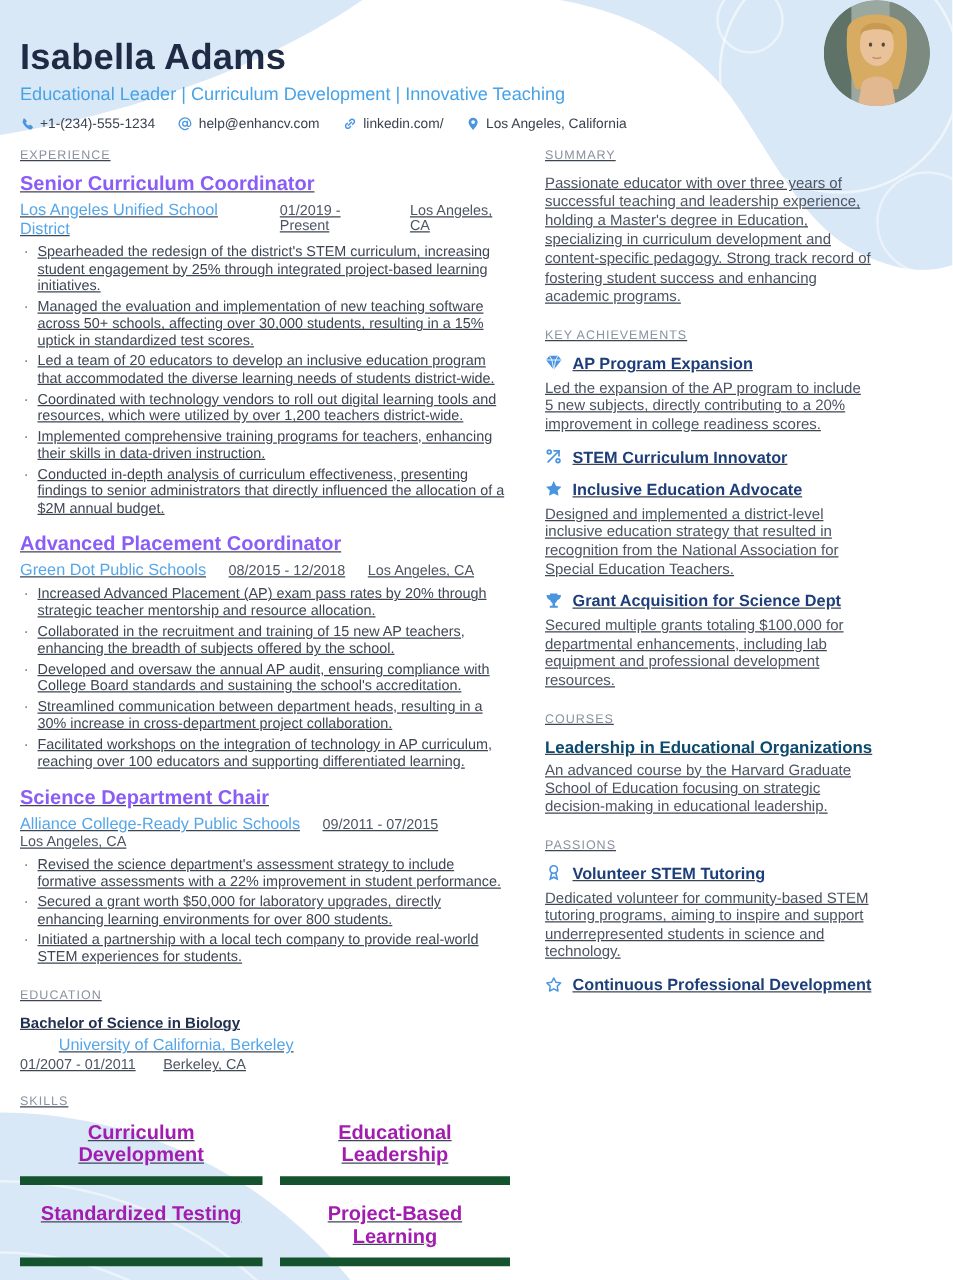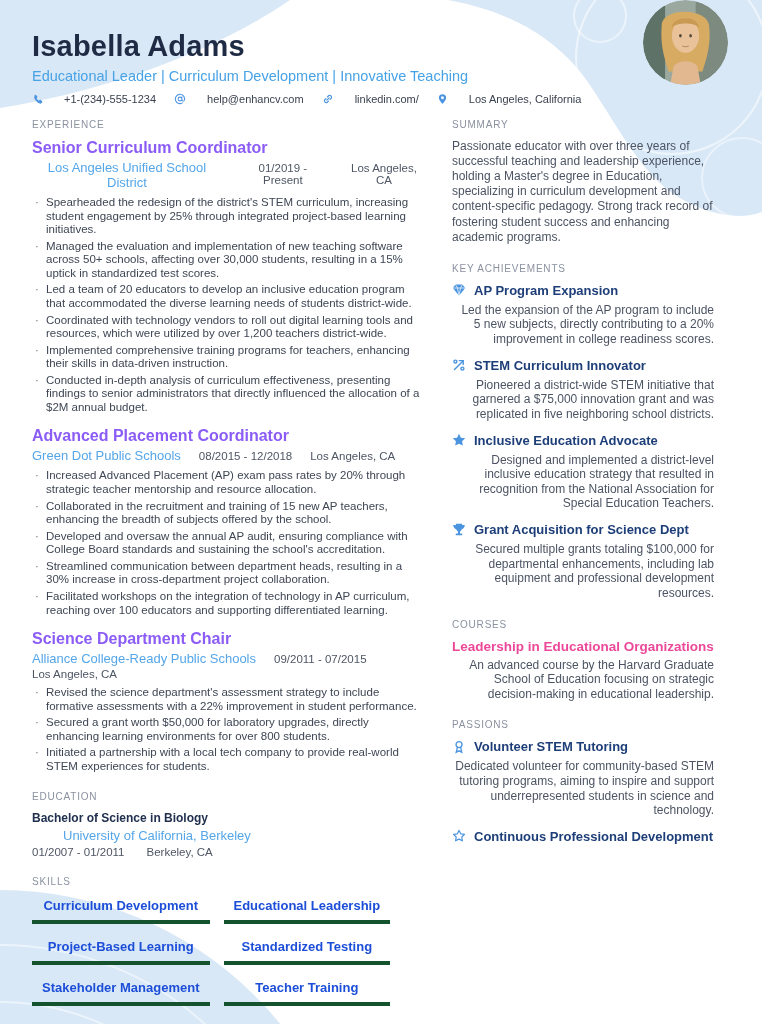"Isabella Adams" .page { padding: 0 32px -> 0 16px }
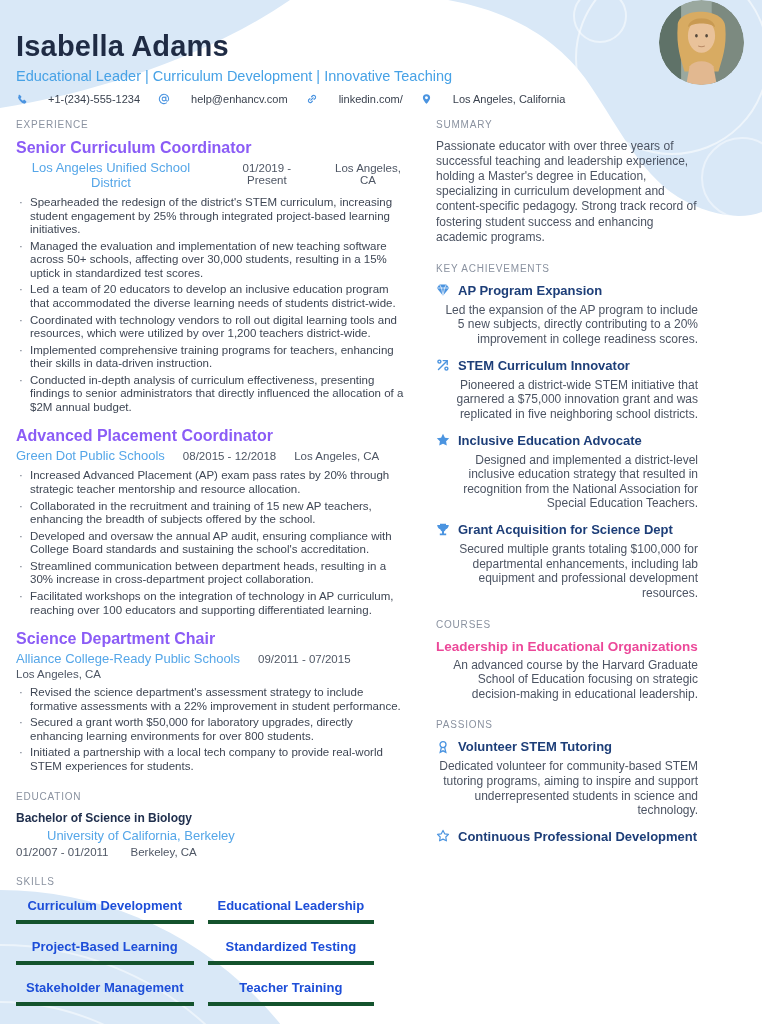"+1-(234)-555-1234" .c-item { gap: 21px -> 5px }
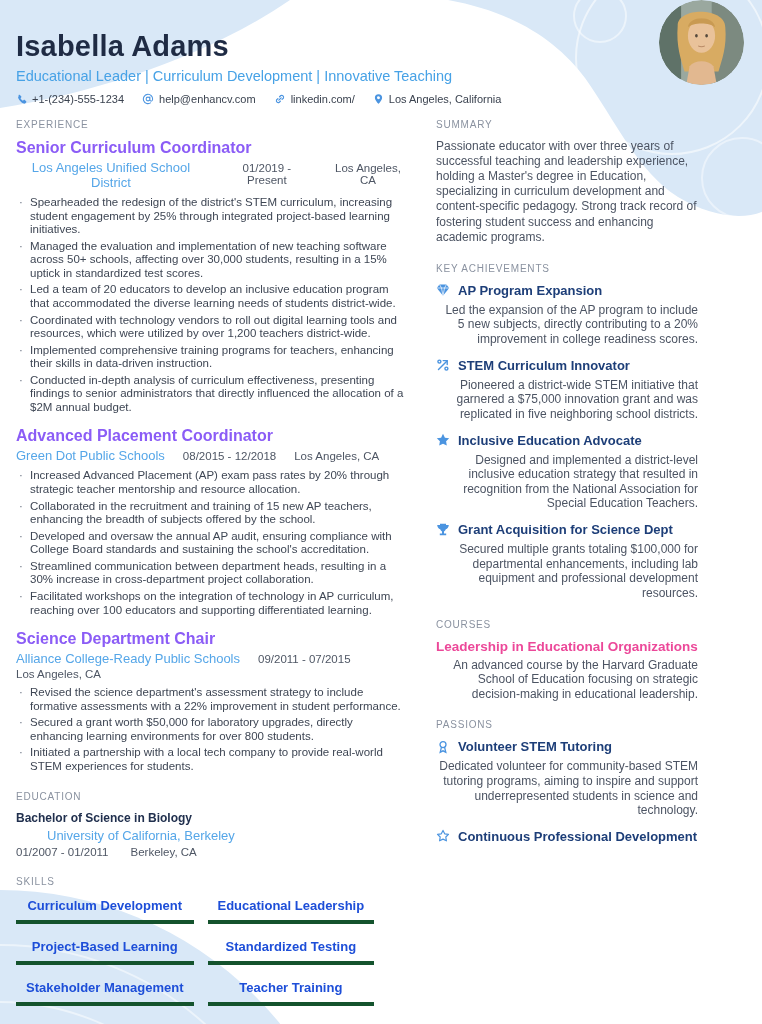"EXPERIENCE" .sec { text-decoration: none -> underline }
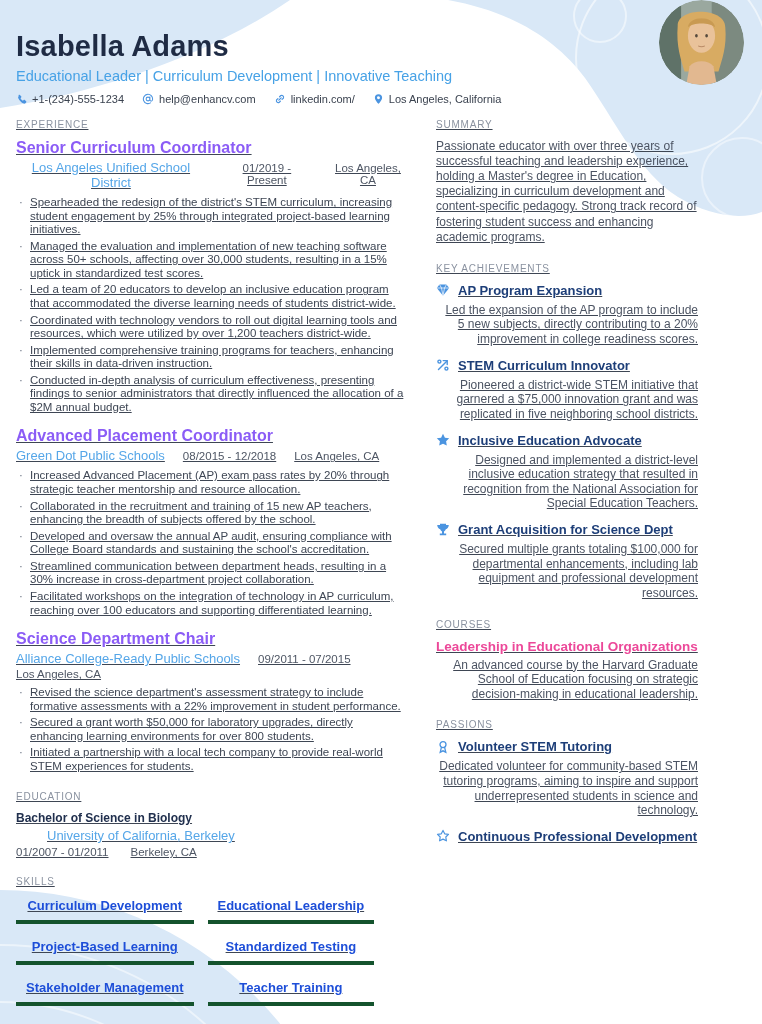"Los Angeles Unified School District" .job-meta { text-align: center -> none }
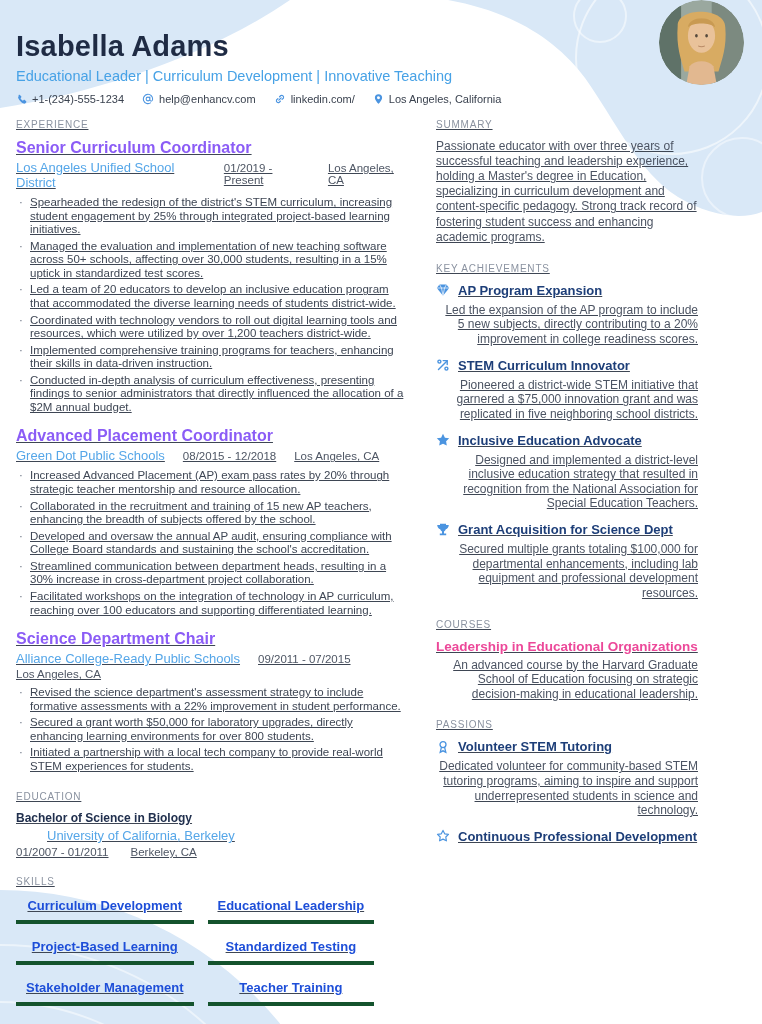"Led the expansion of the" .ach-text { text-align: right -> none }
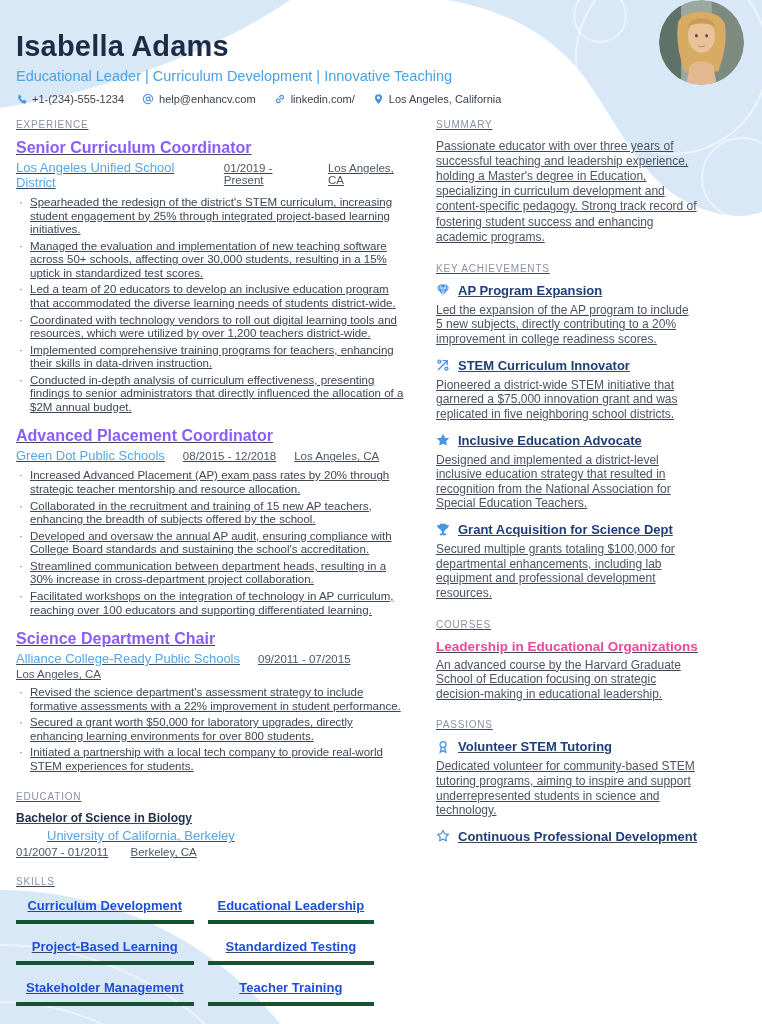"Pioneered a district-wide STEM" p.ach-text { html: <p>Pioneered a district-wide STEM initiative that garnered a $75,000 innovation grant and was replicated in five neighboring school districts.</p> -> none }
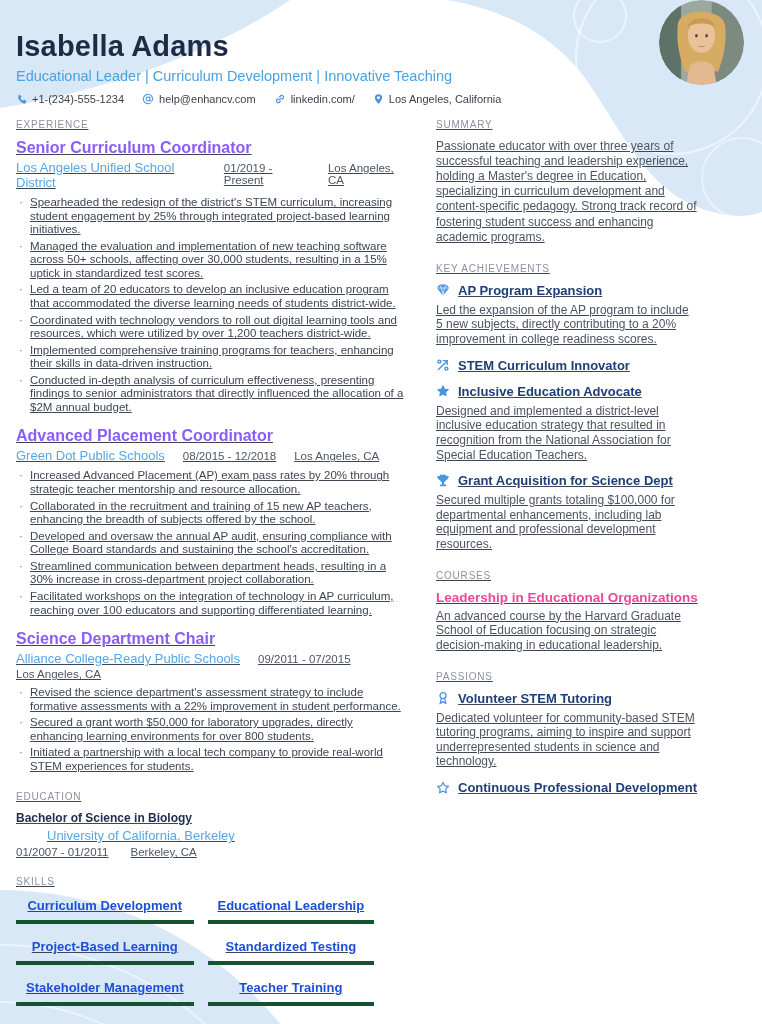"Leadership in Educational Organizations" .course-title { color: #ec4899 -> #0c4a6e }
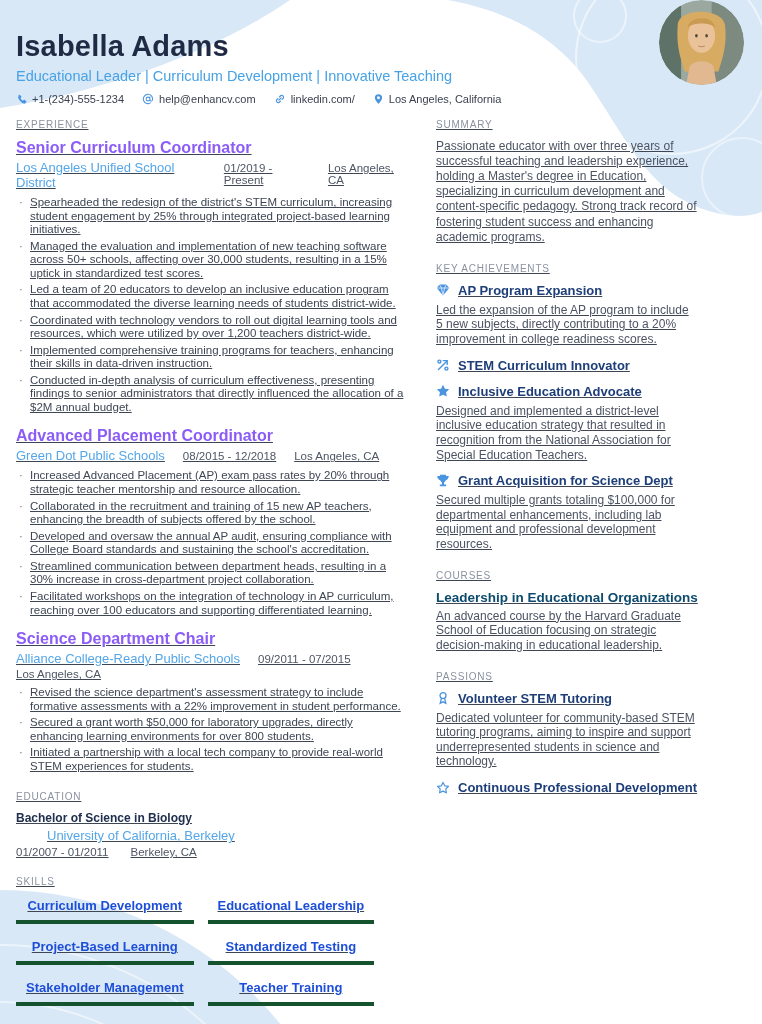"Curriculum Development" .skill { border-bottom: 4px solid #14532d -> 7px solid #14532d; color: #1d4ed8 -> #a21caf; font-size: 13px -> 16px }
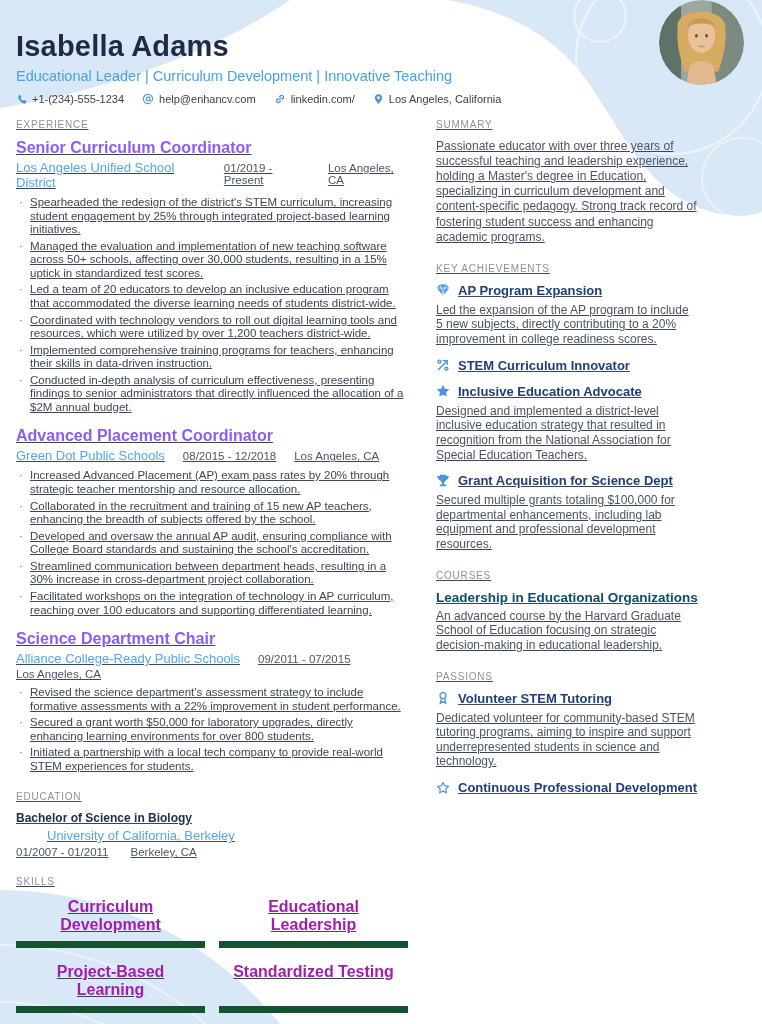"Project-Based Learning" span.skill { order: before "Standardized Testing" -> after "Standardized Testing" }
